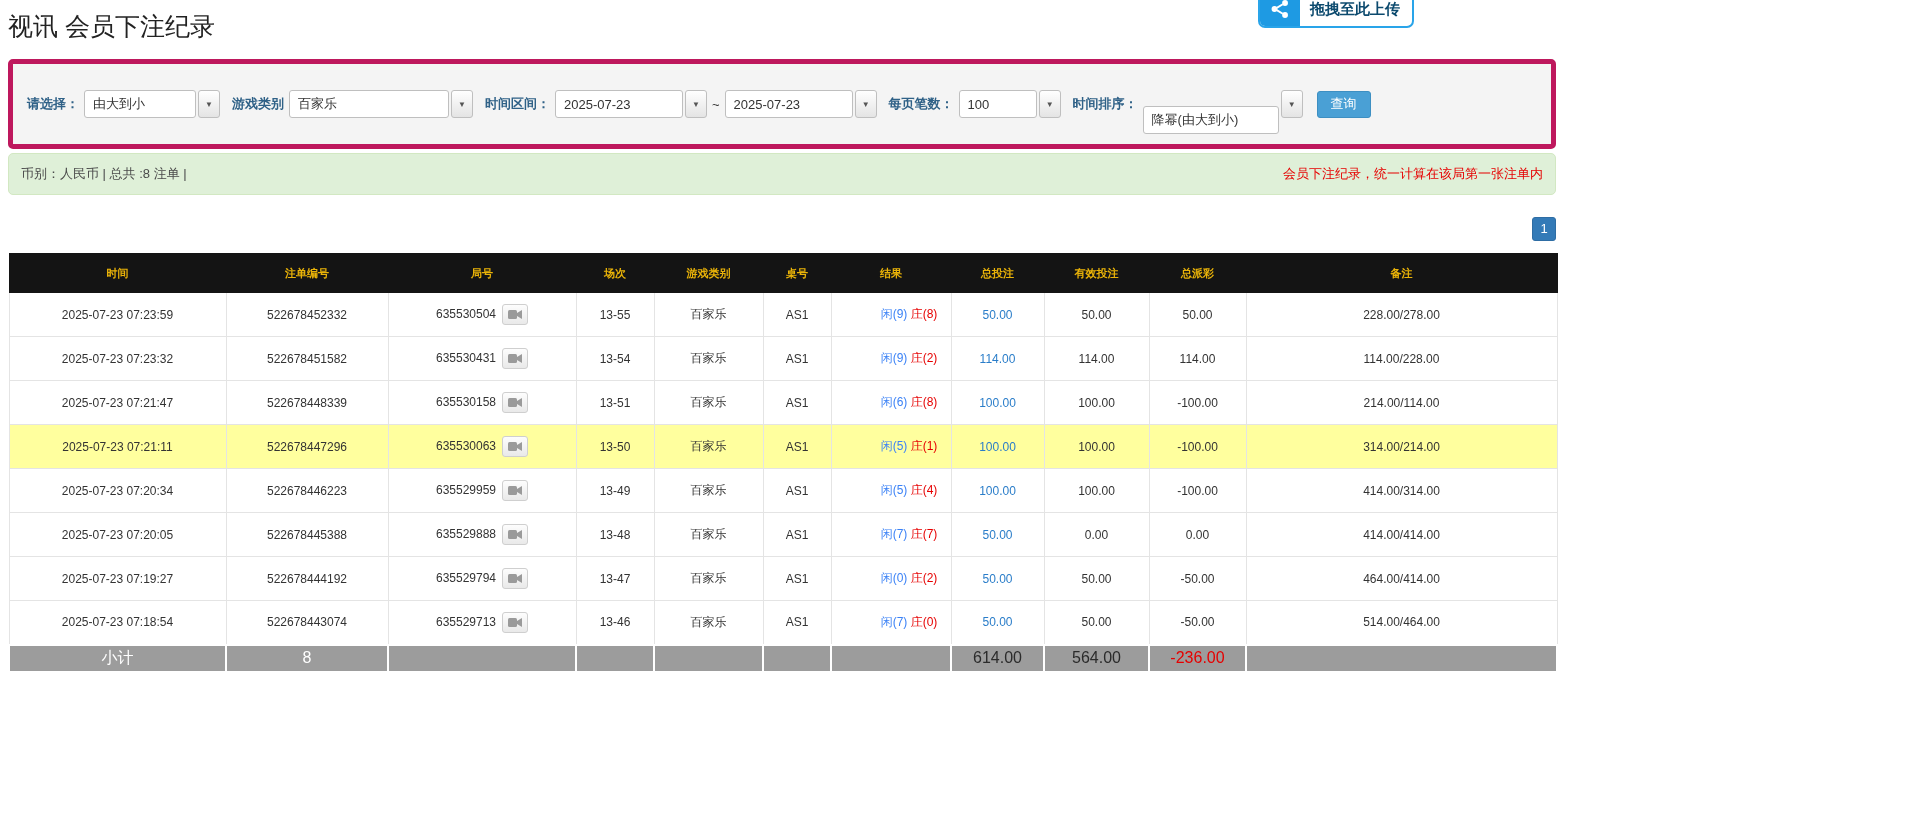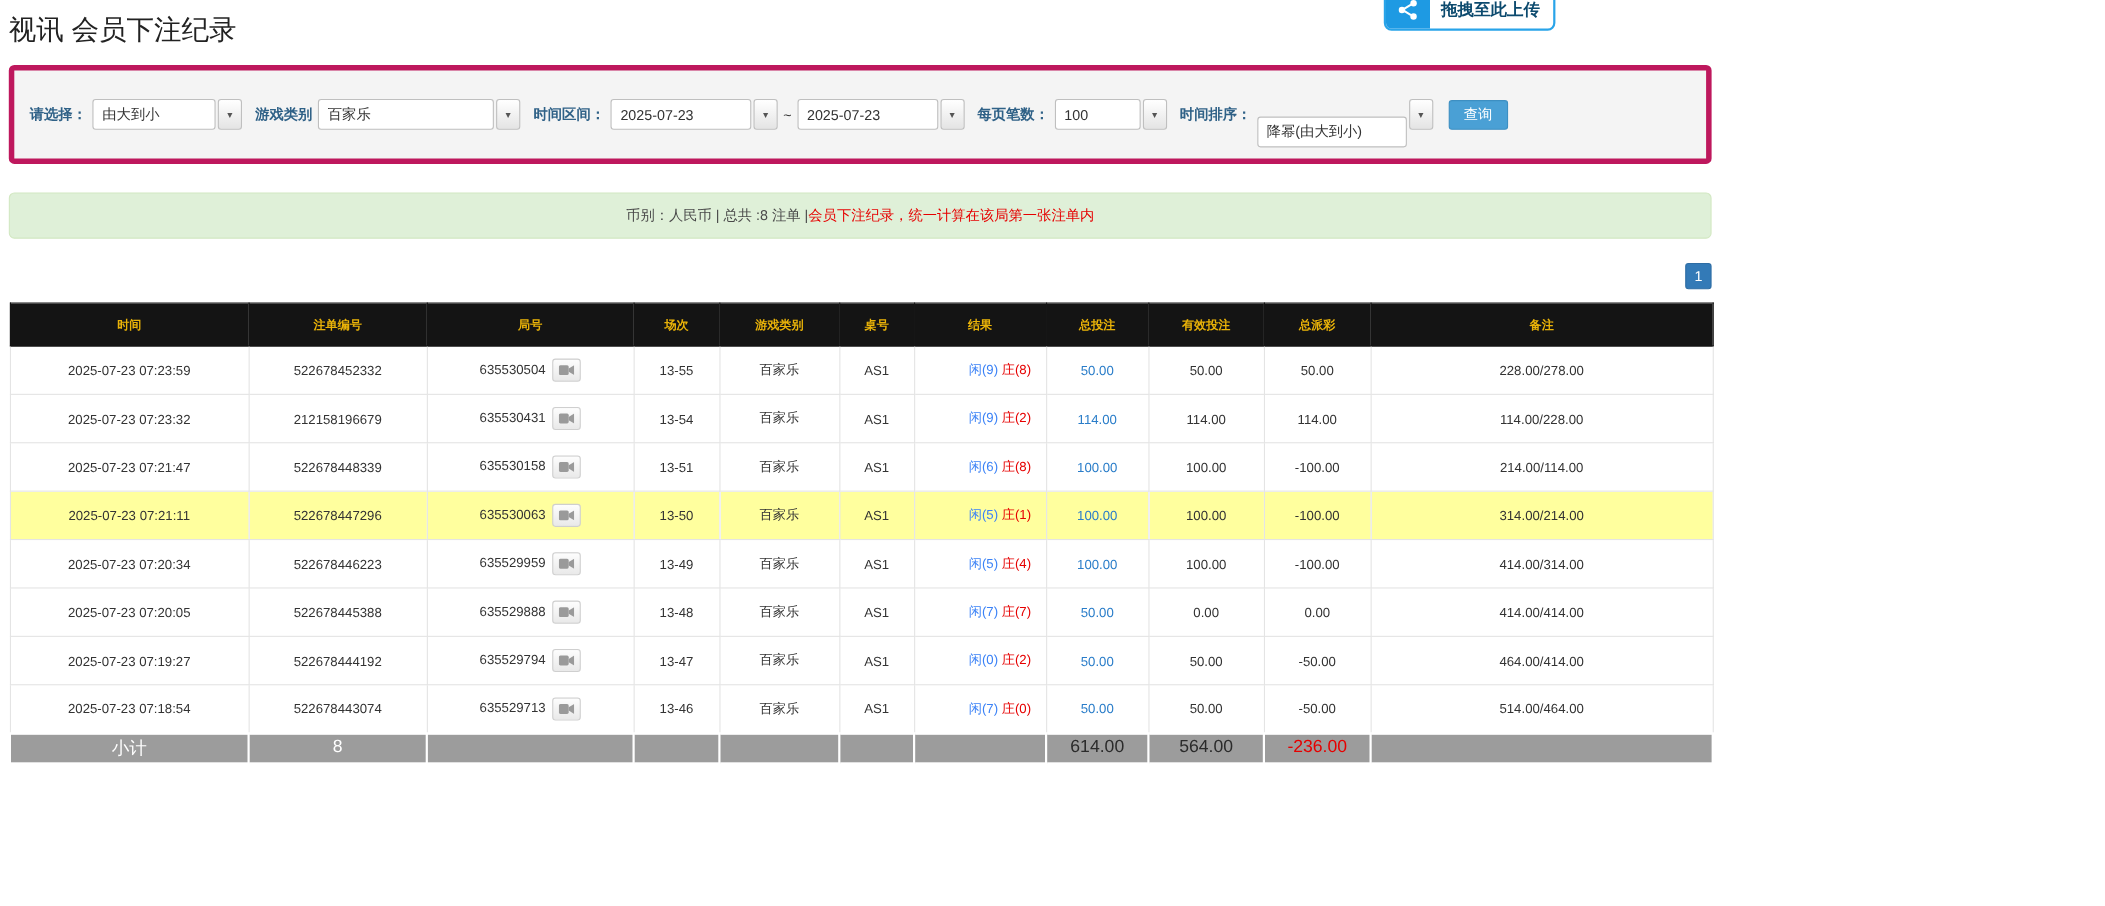"币别：人民币 | 总共 :8 注单" .summary-bar { justify-content: center -> space-between; margin-top: 26px -> 4px }
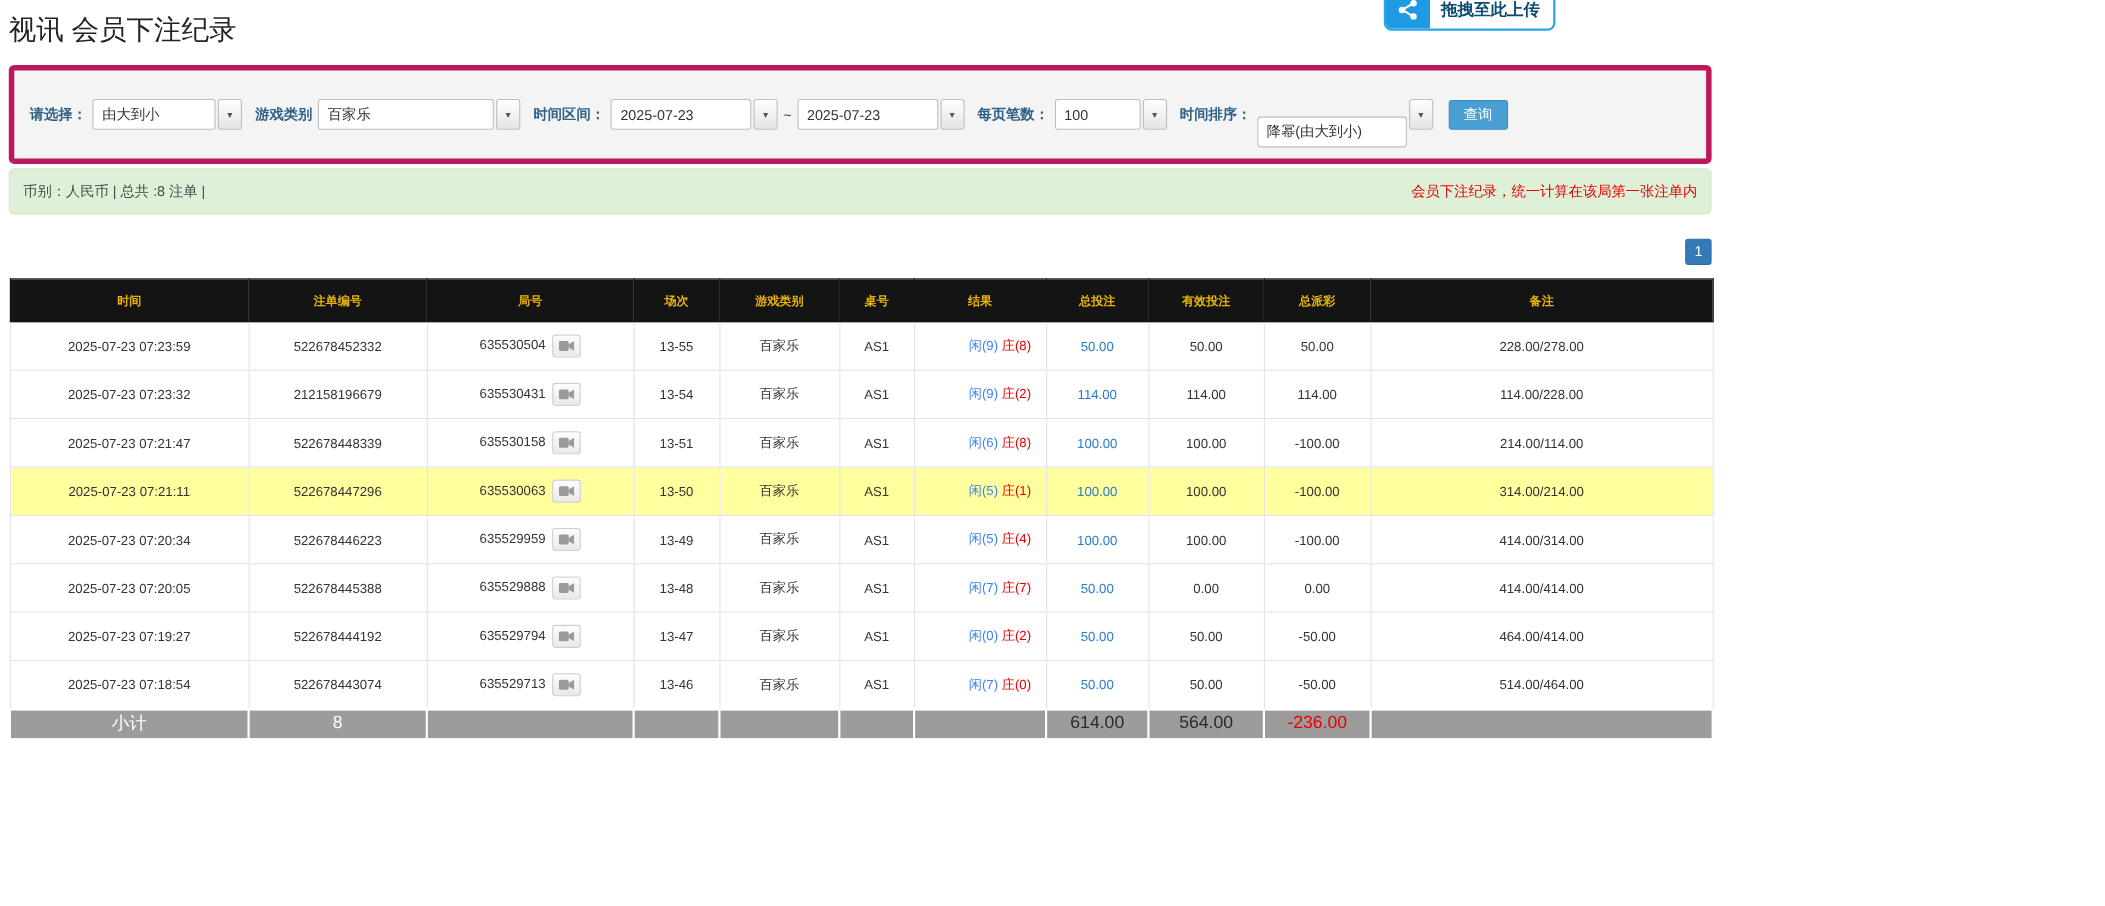"212158196679" td { text: 212158196679 -> 522678451582 }
